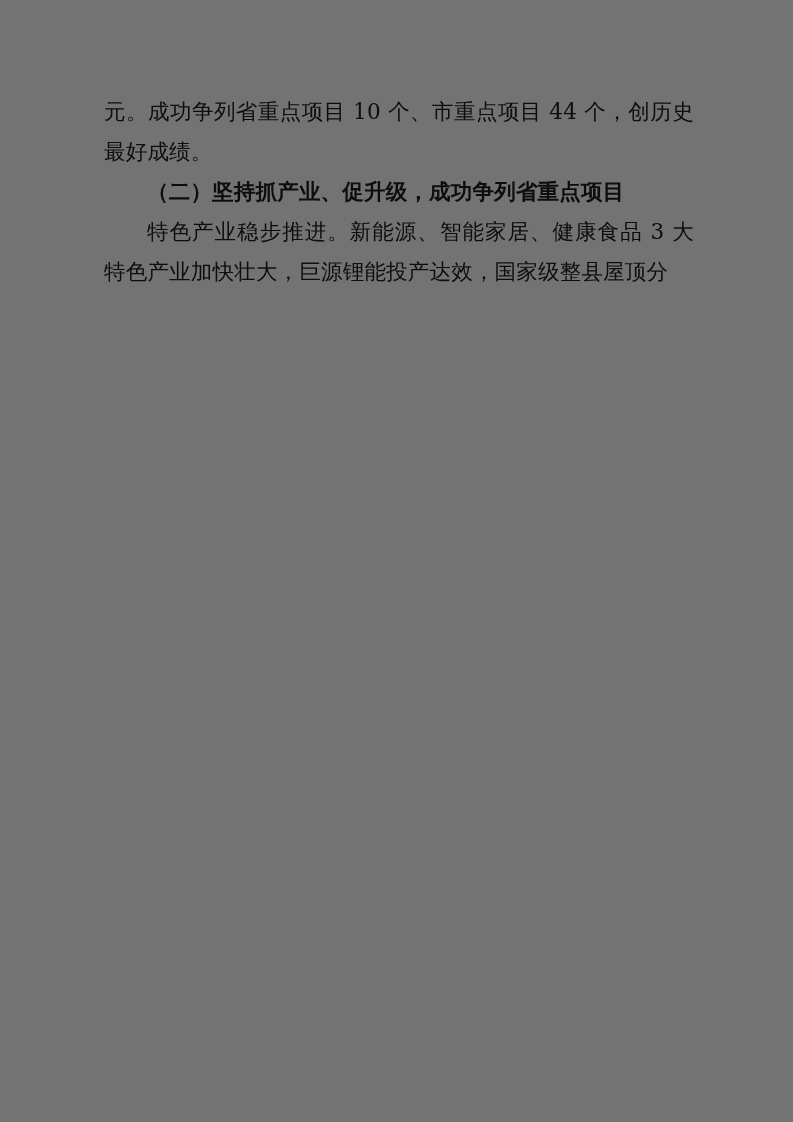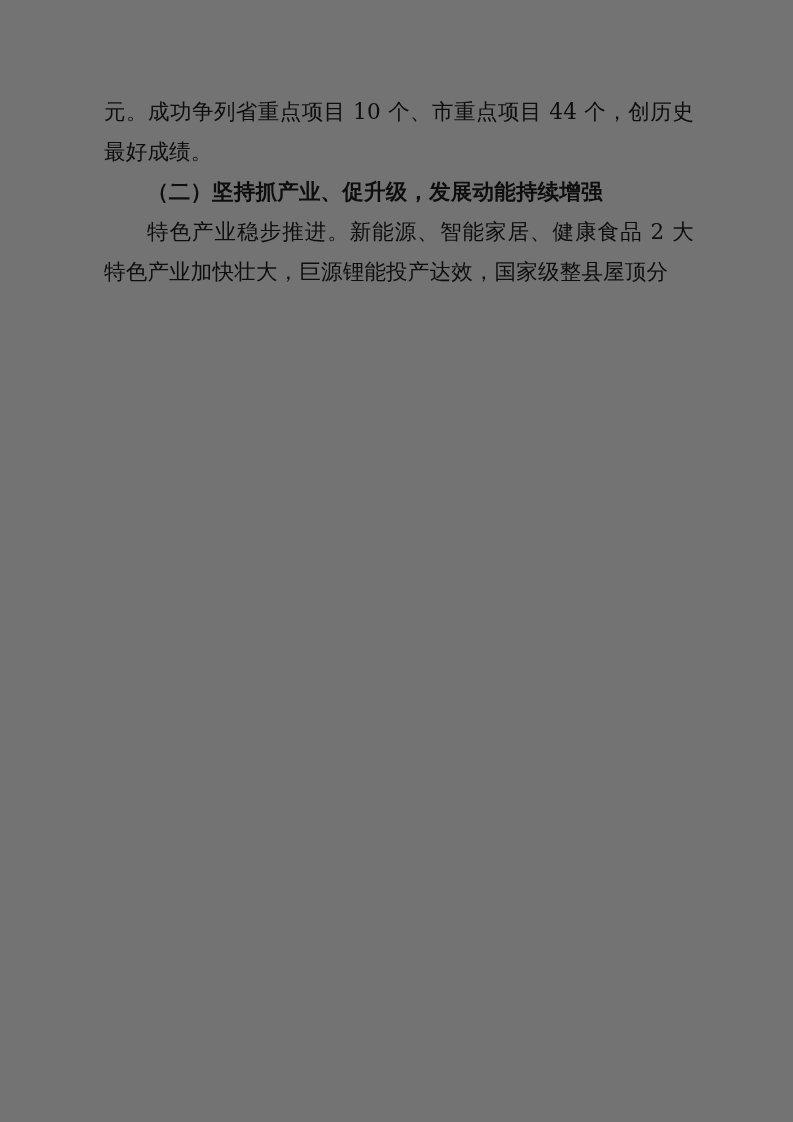"（二）坚持抓产业、促升级，发展动能持续增强" p.para { text: 发展动能持续增强 -> 成功争列省重点项目 }
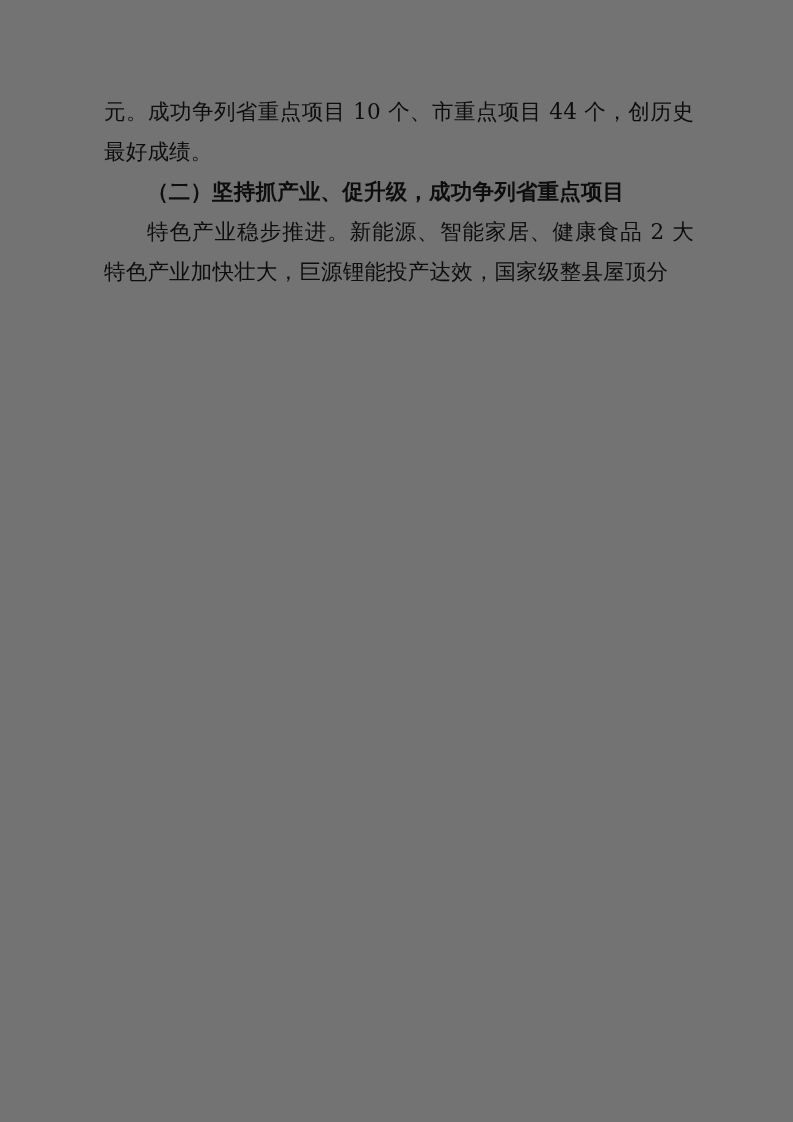"特色产业稳步推进。新能源、智能家居、健康食品 2" p.para { text: 2 -> 3 }
